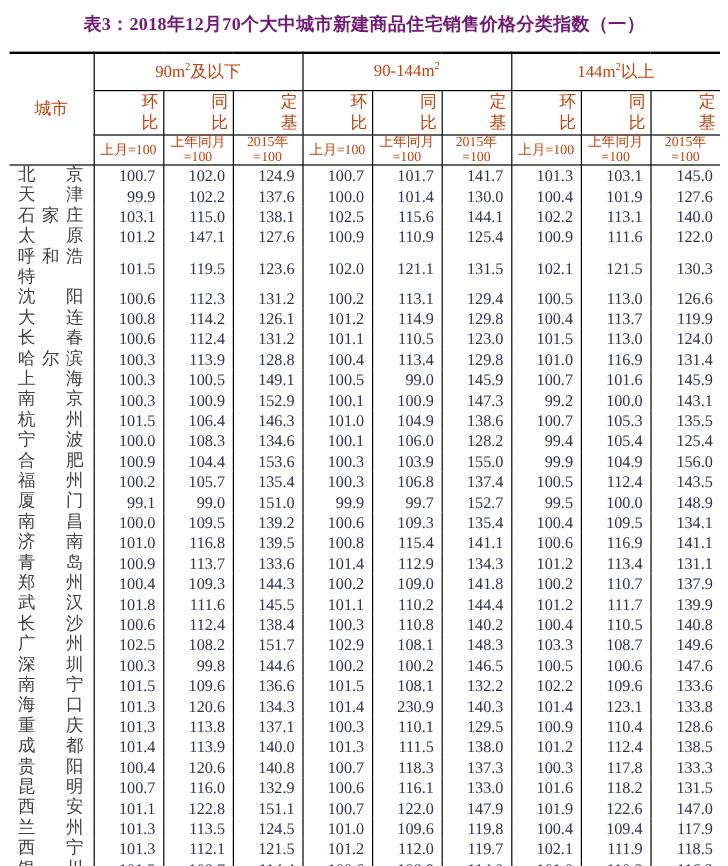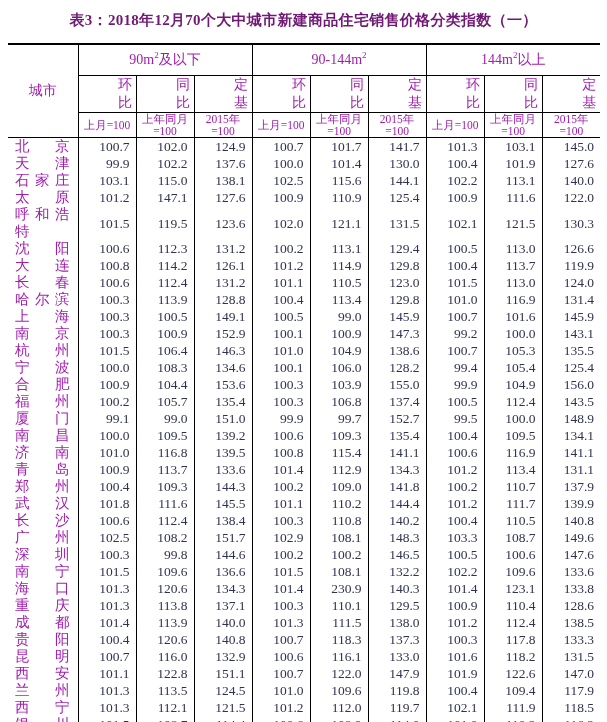"90m2及以下" thead th { color: #a21caf -> #c2410c }
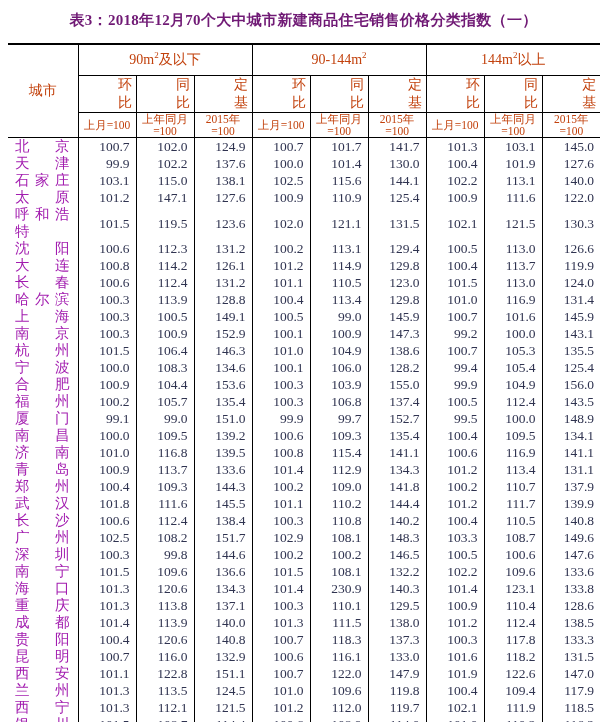"北京" td.city { color: #a21caf -> #404040 }
